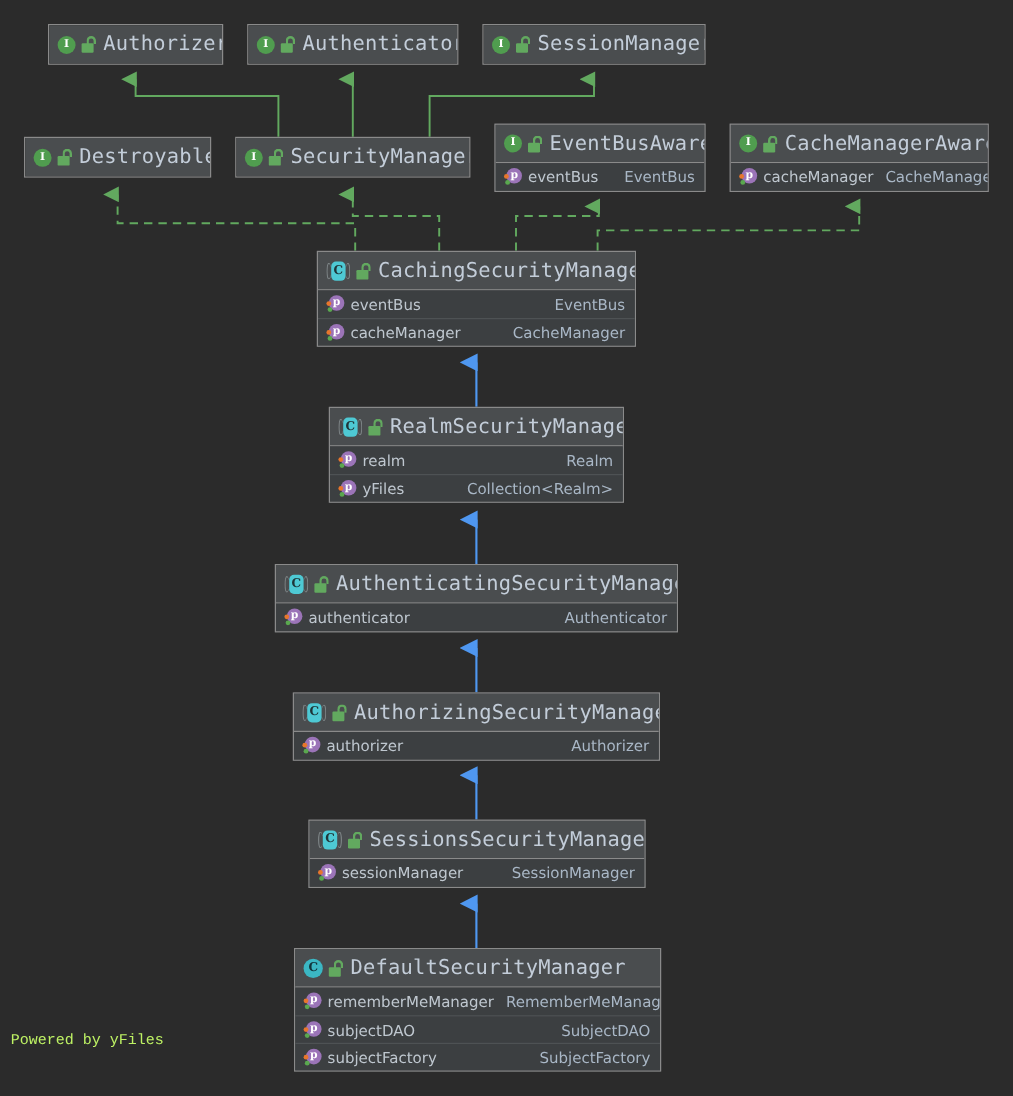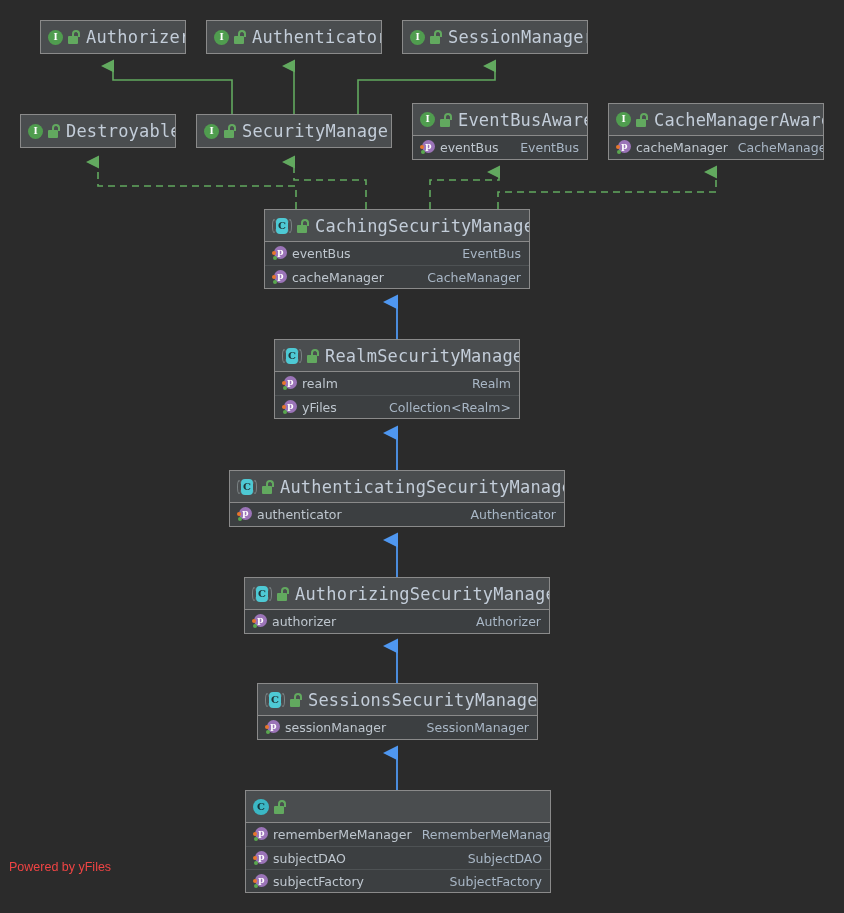"DefaultSecurityManager" span.hdr-title { html: none -> <span>DefaultSecurityManager</span> }
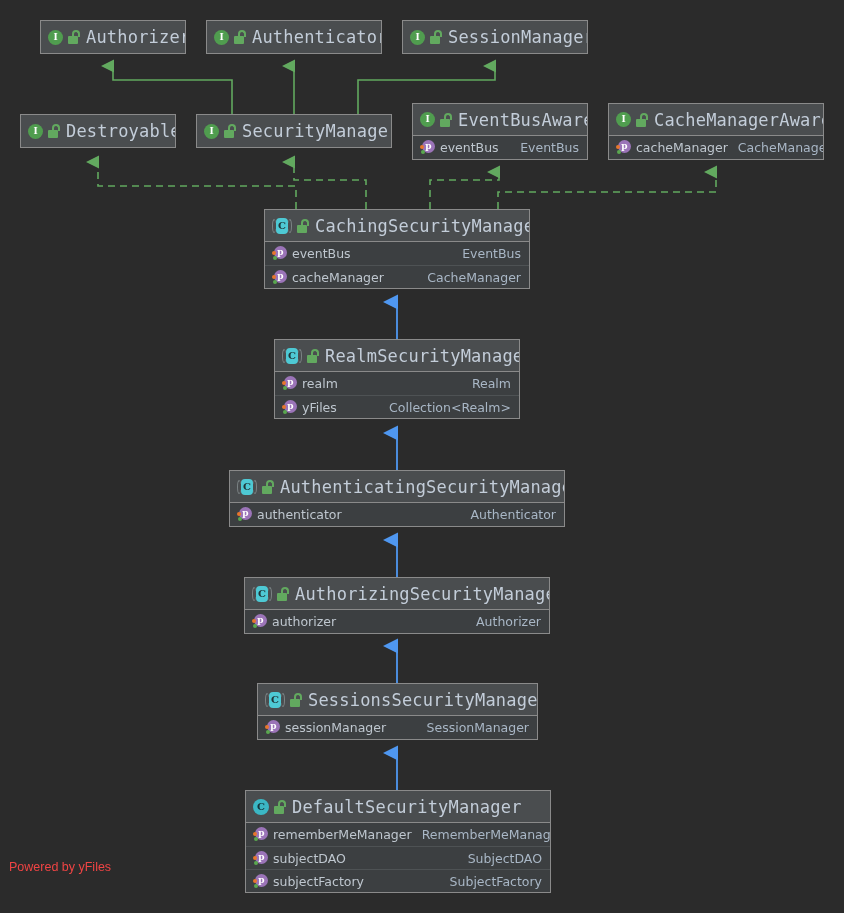"Powered by yFiles" .watermark { color: #ef4444 -> #bef264; font-family: Liberation Sans, sans-serif -> Liberation Mono, monospace }
